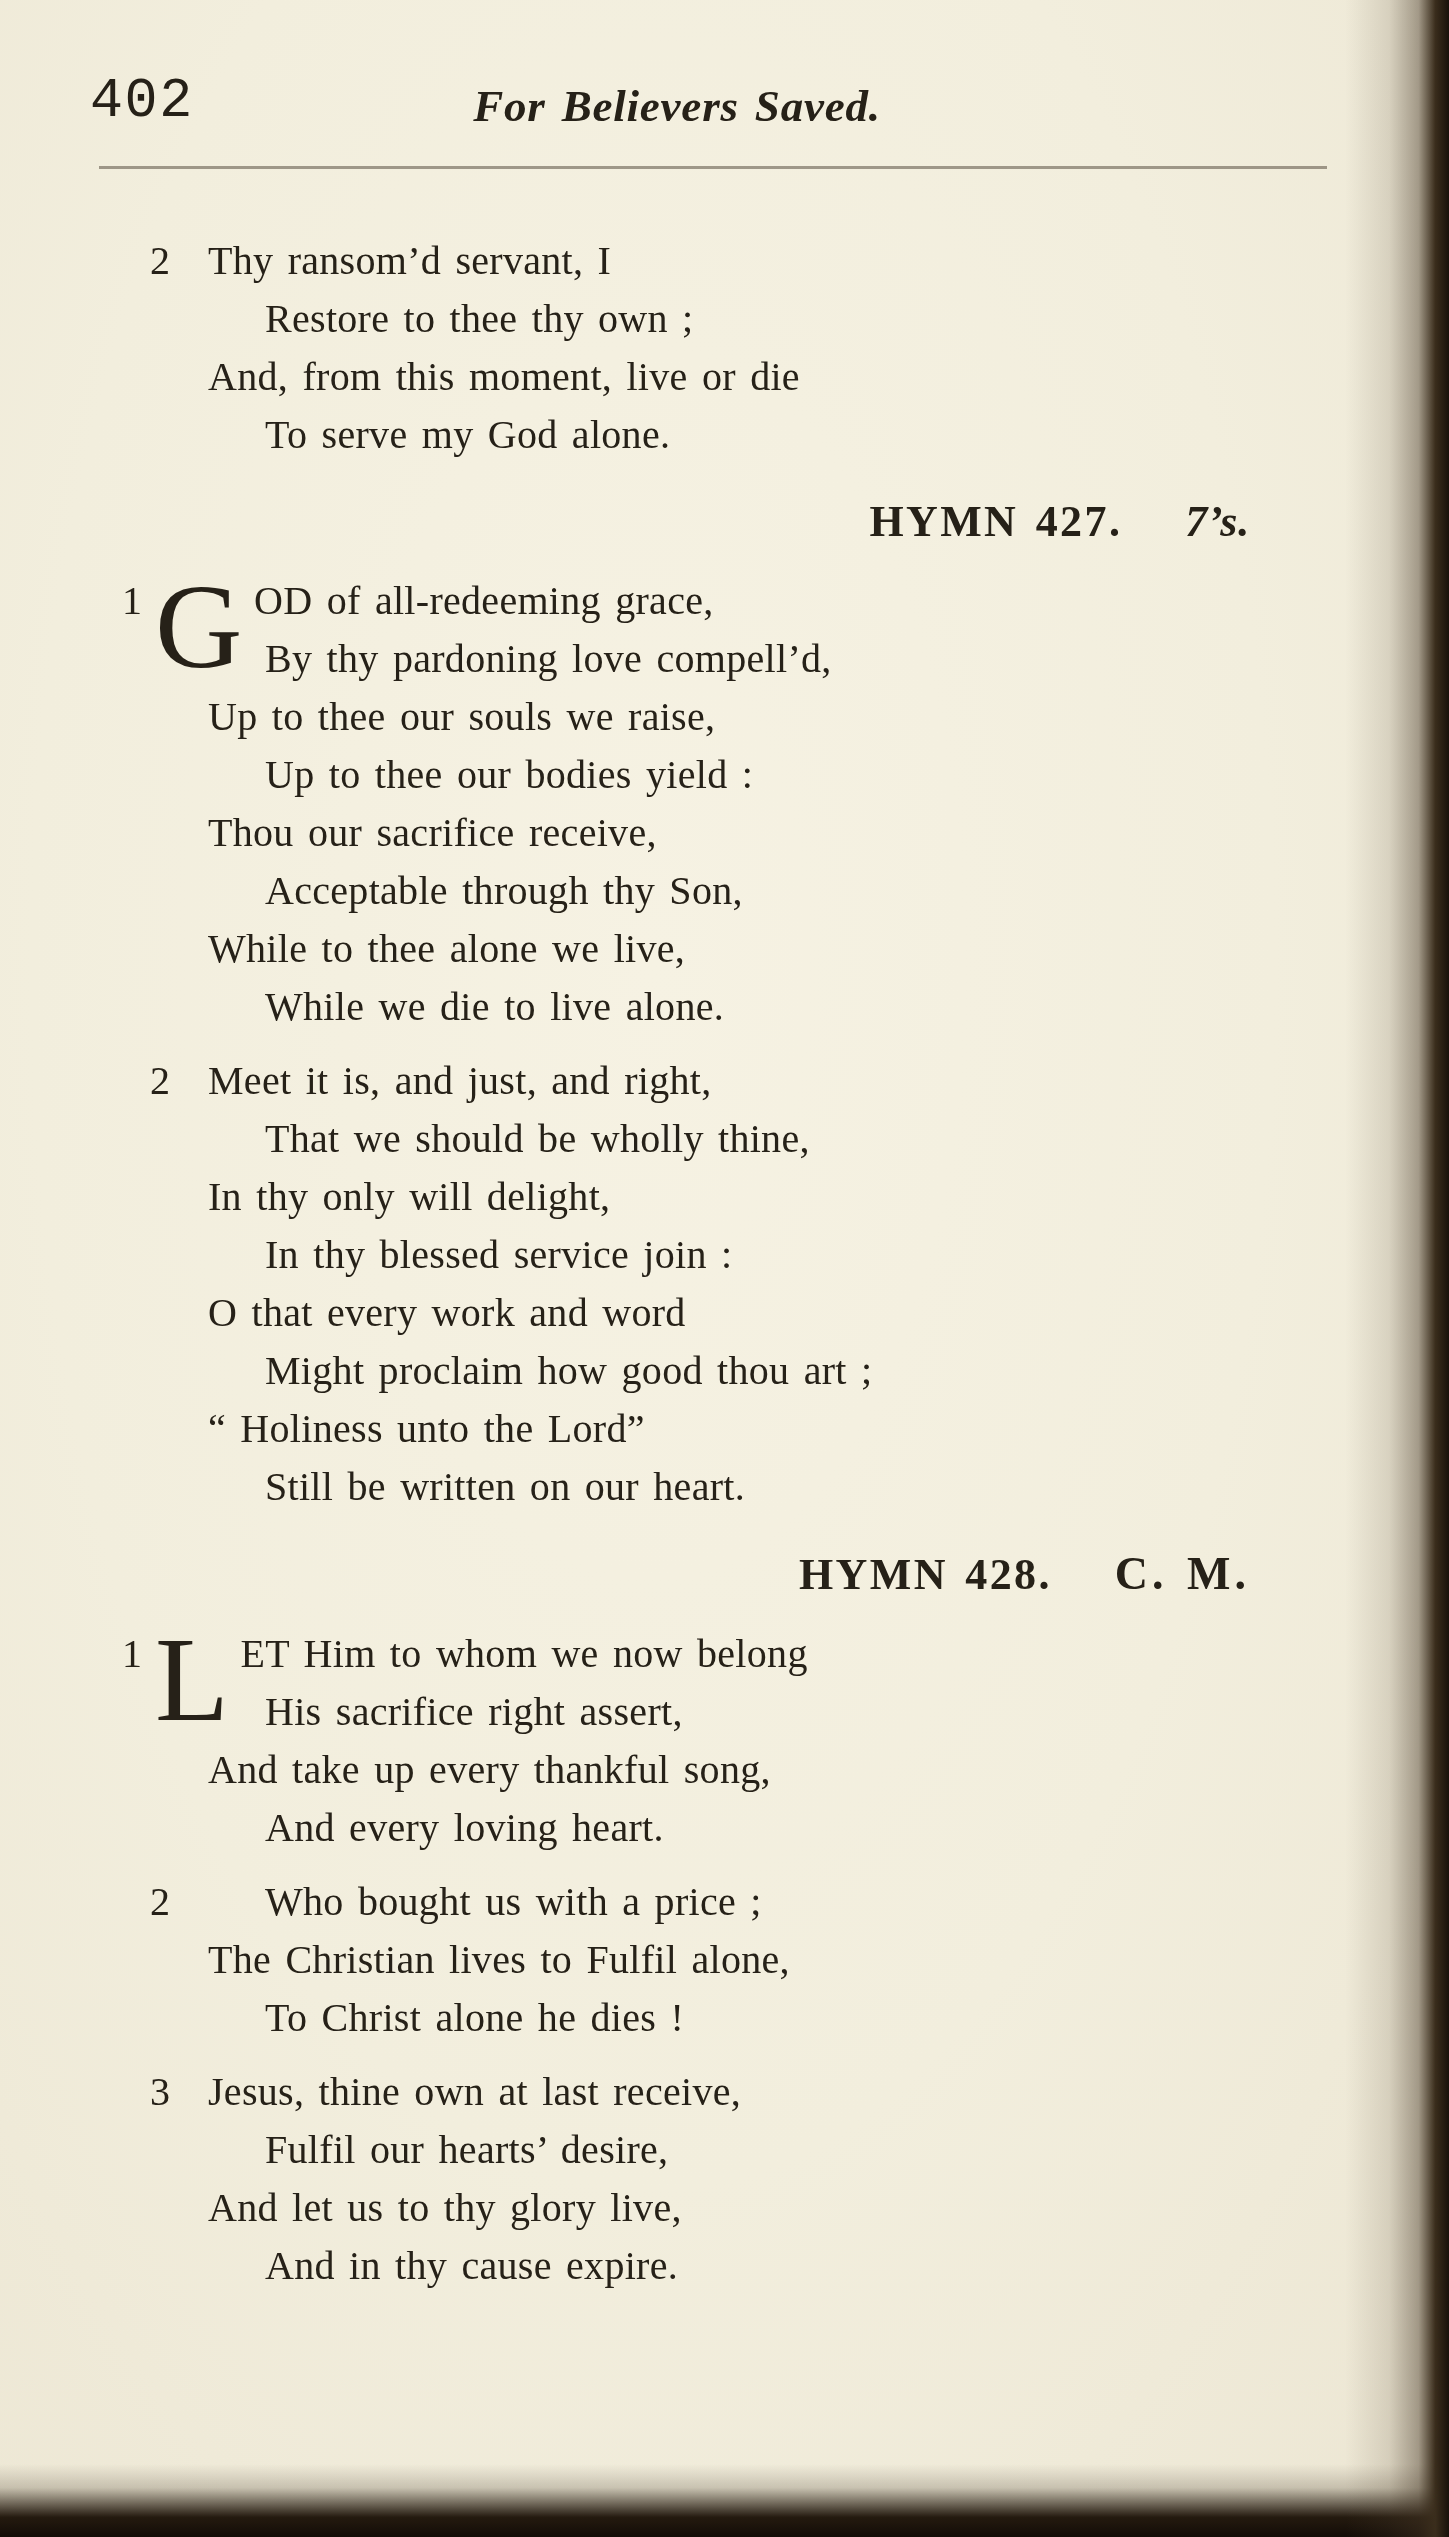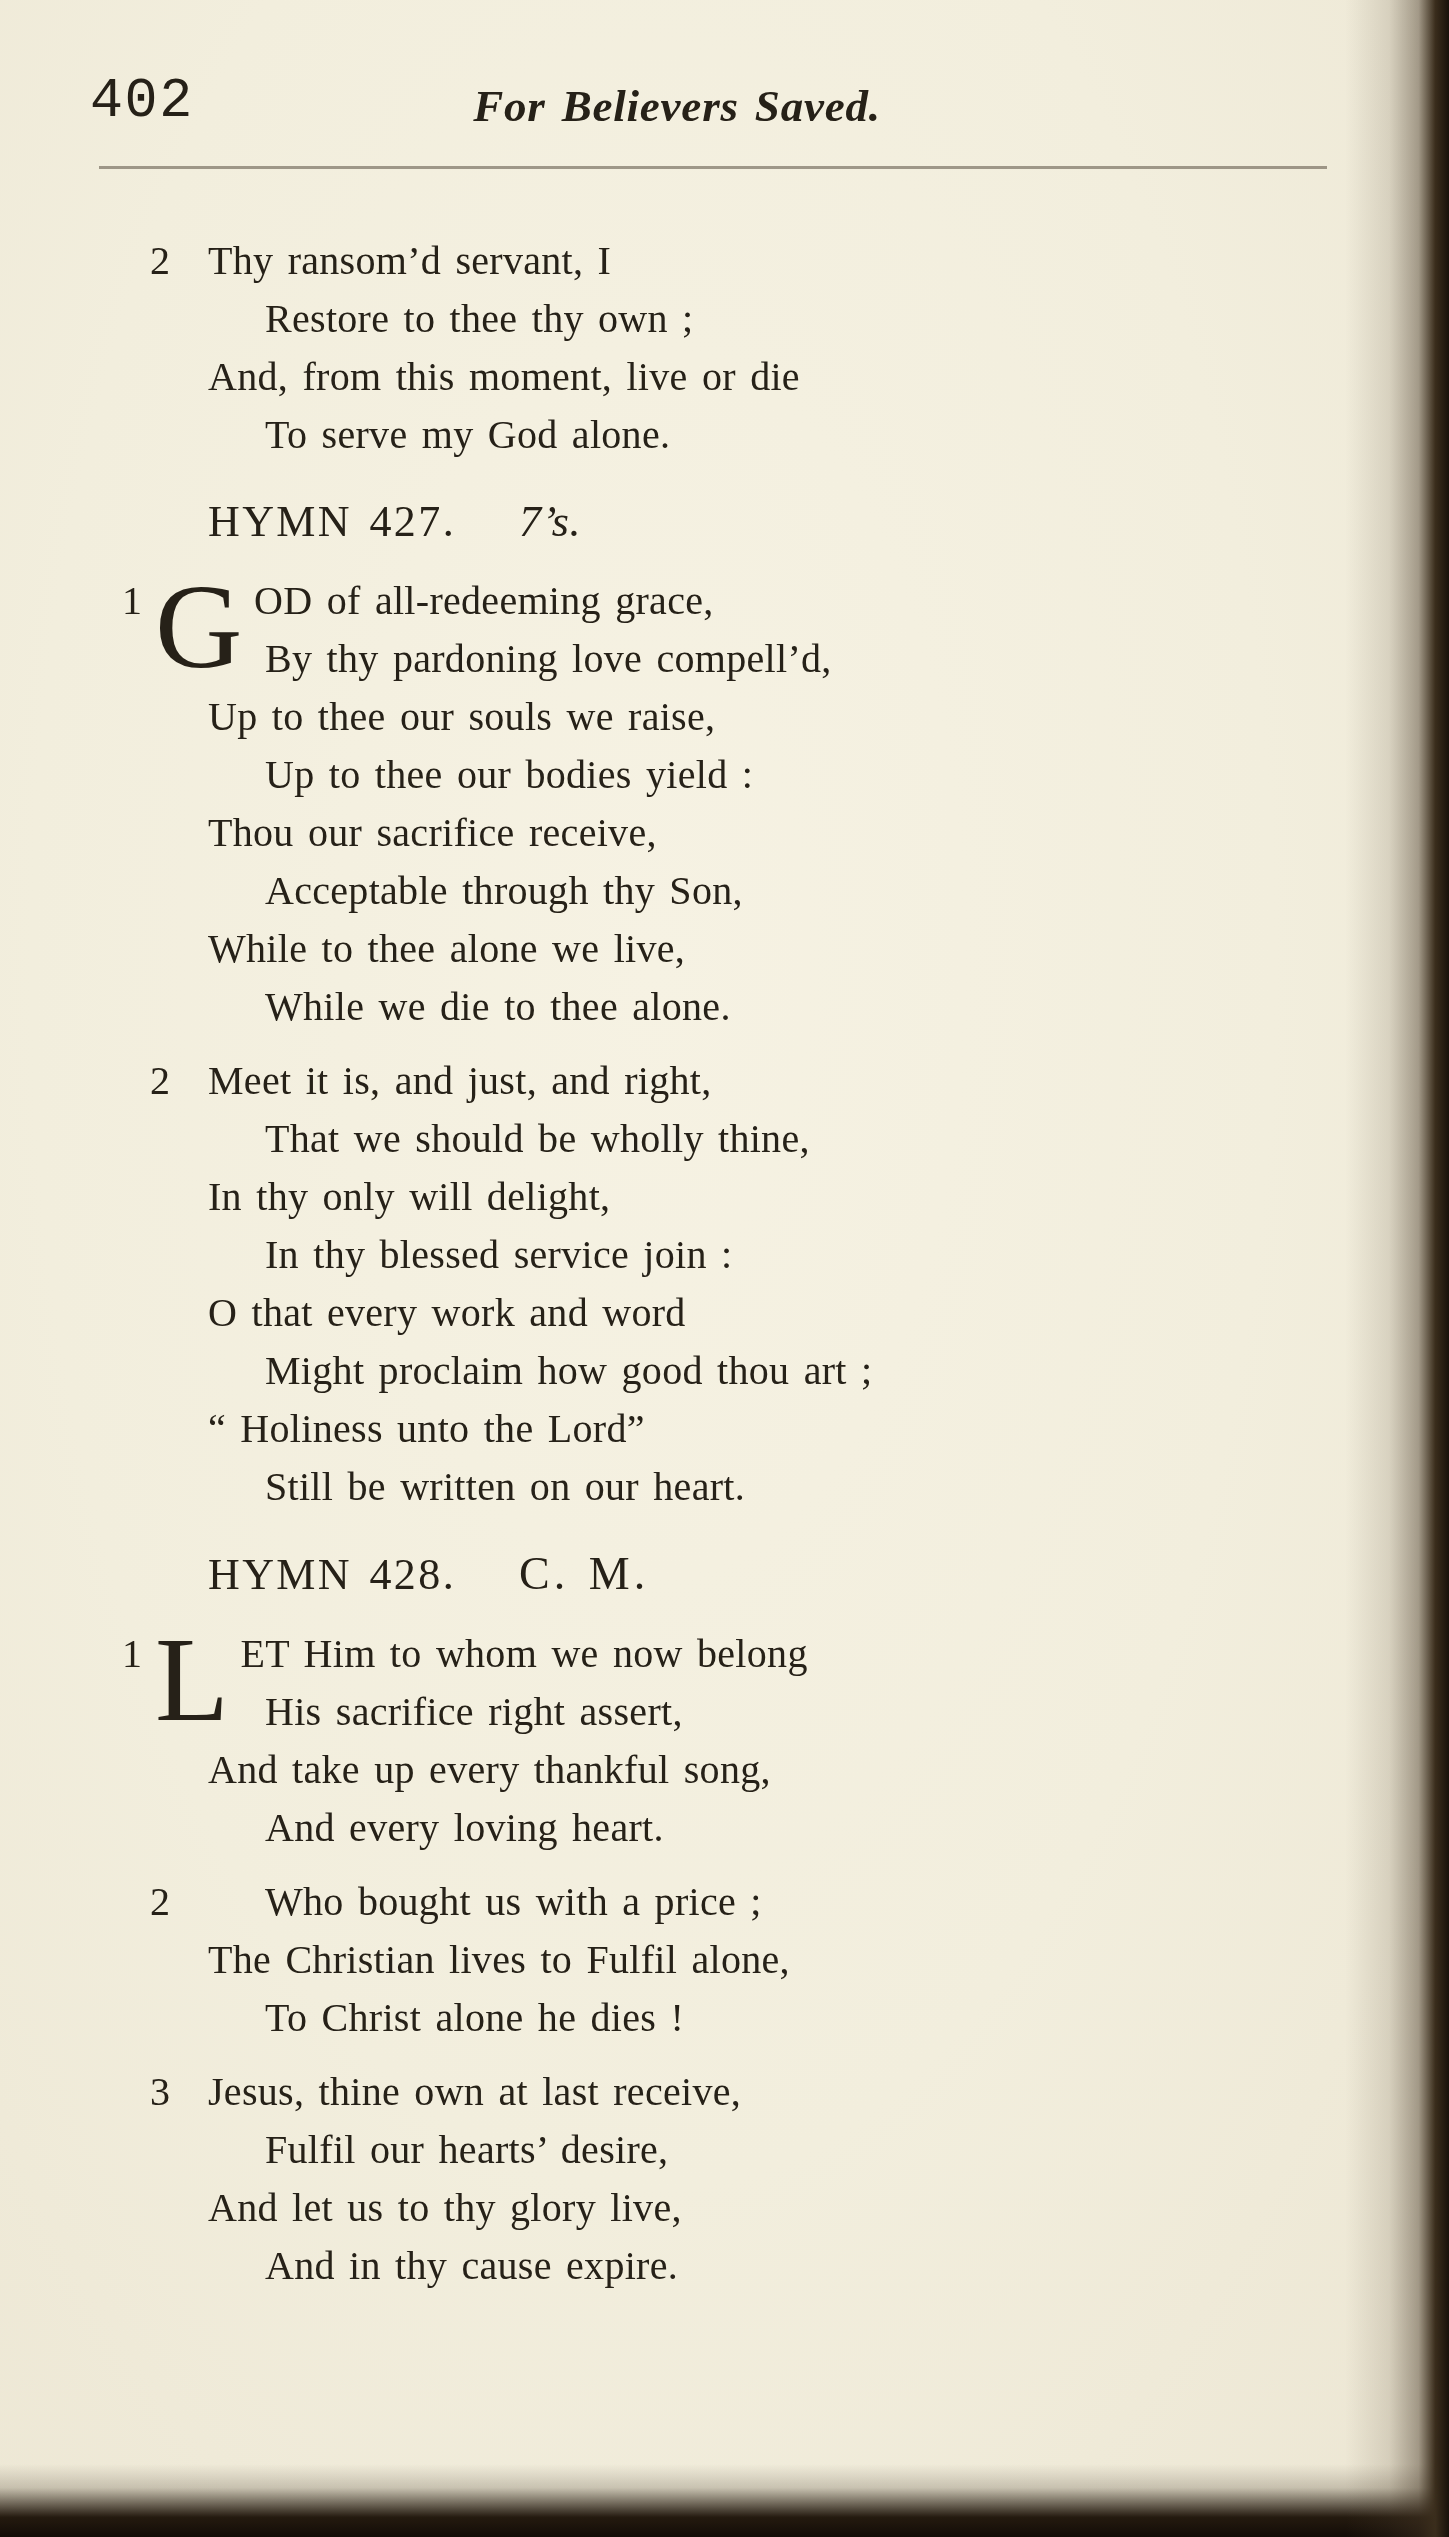"HYMN 427. 7’s." .hymn-heading { font-weight: none -> bold; text-align: left -> right }
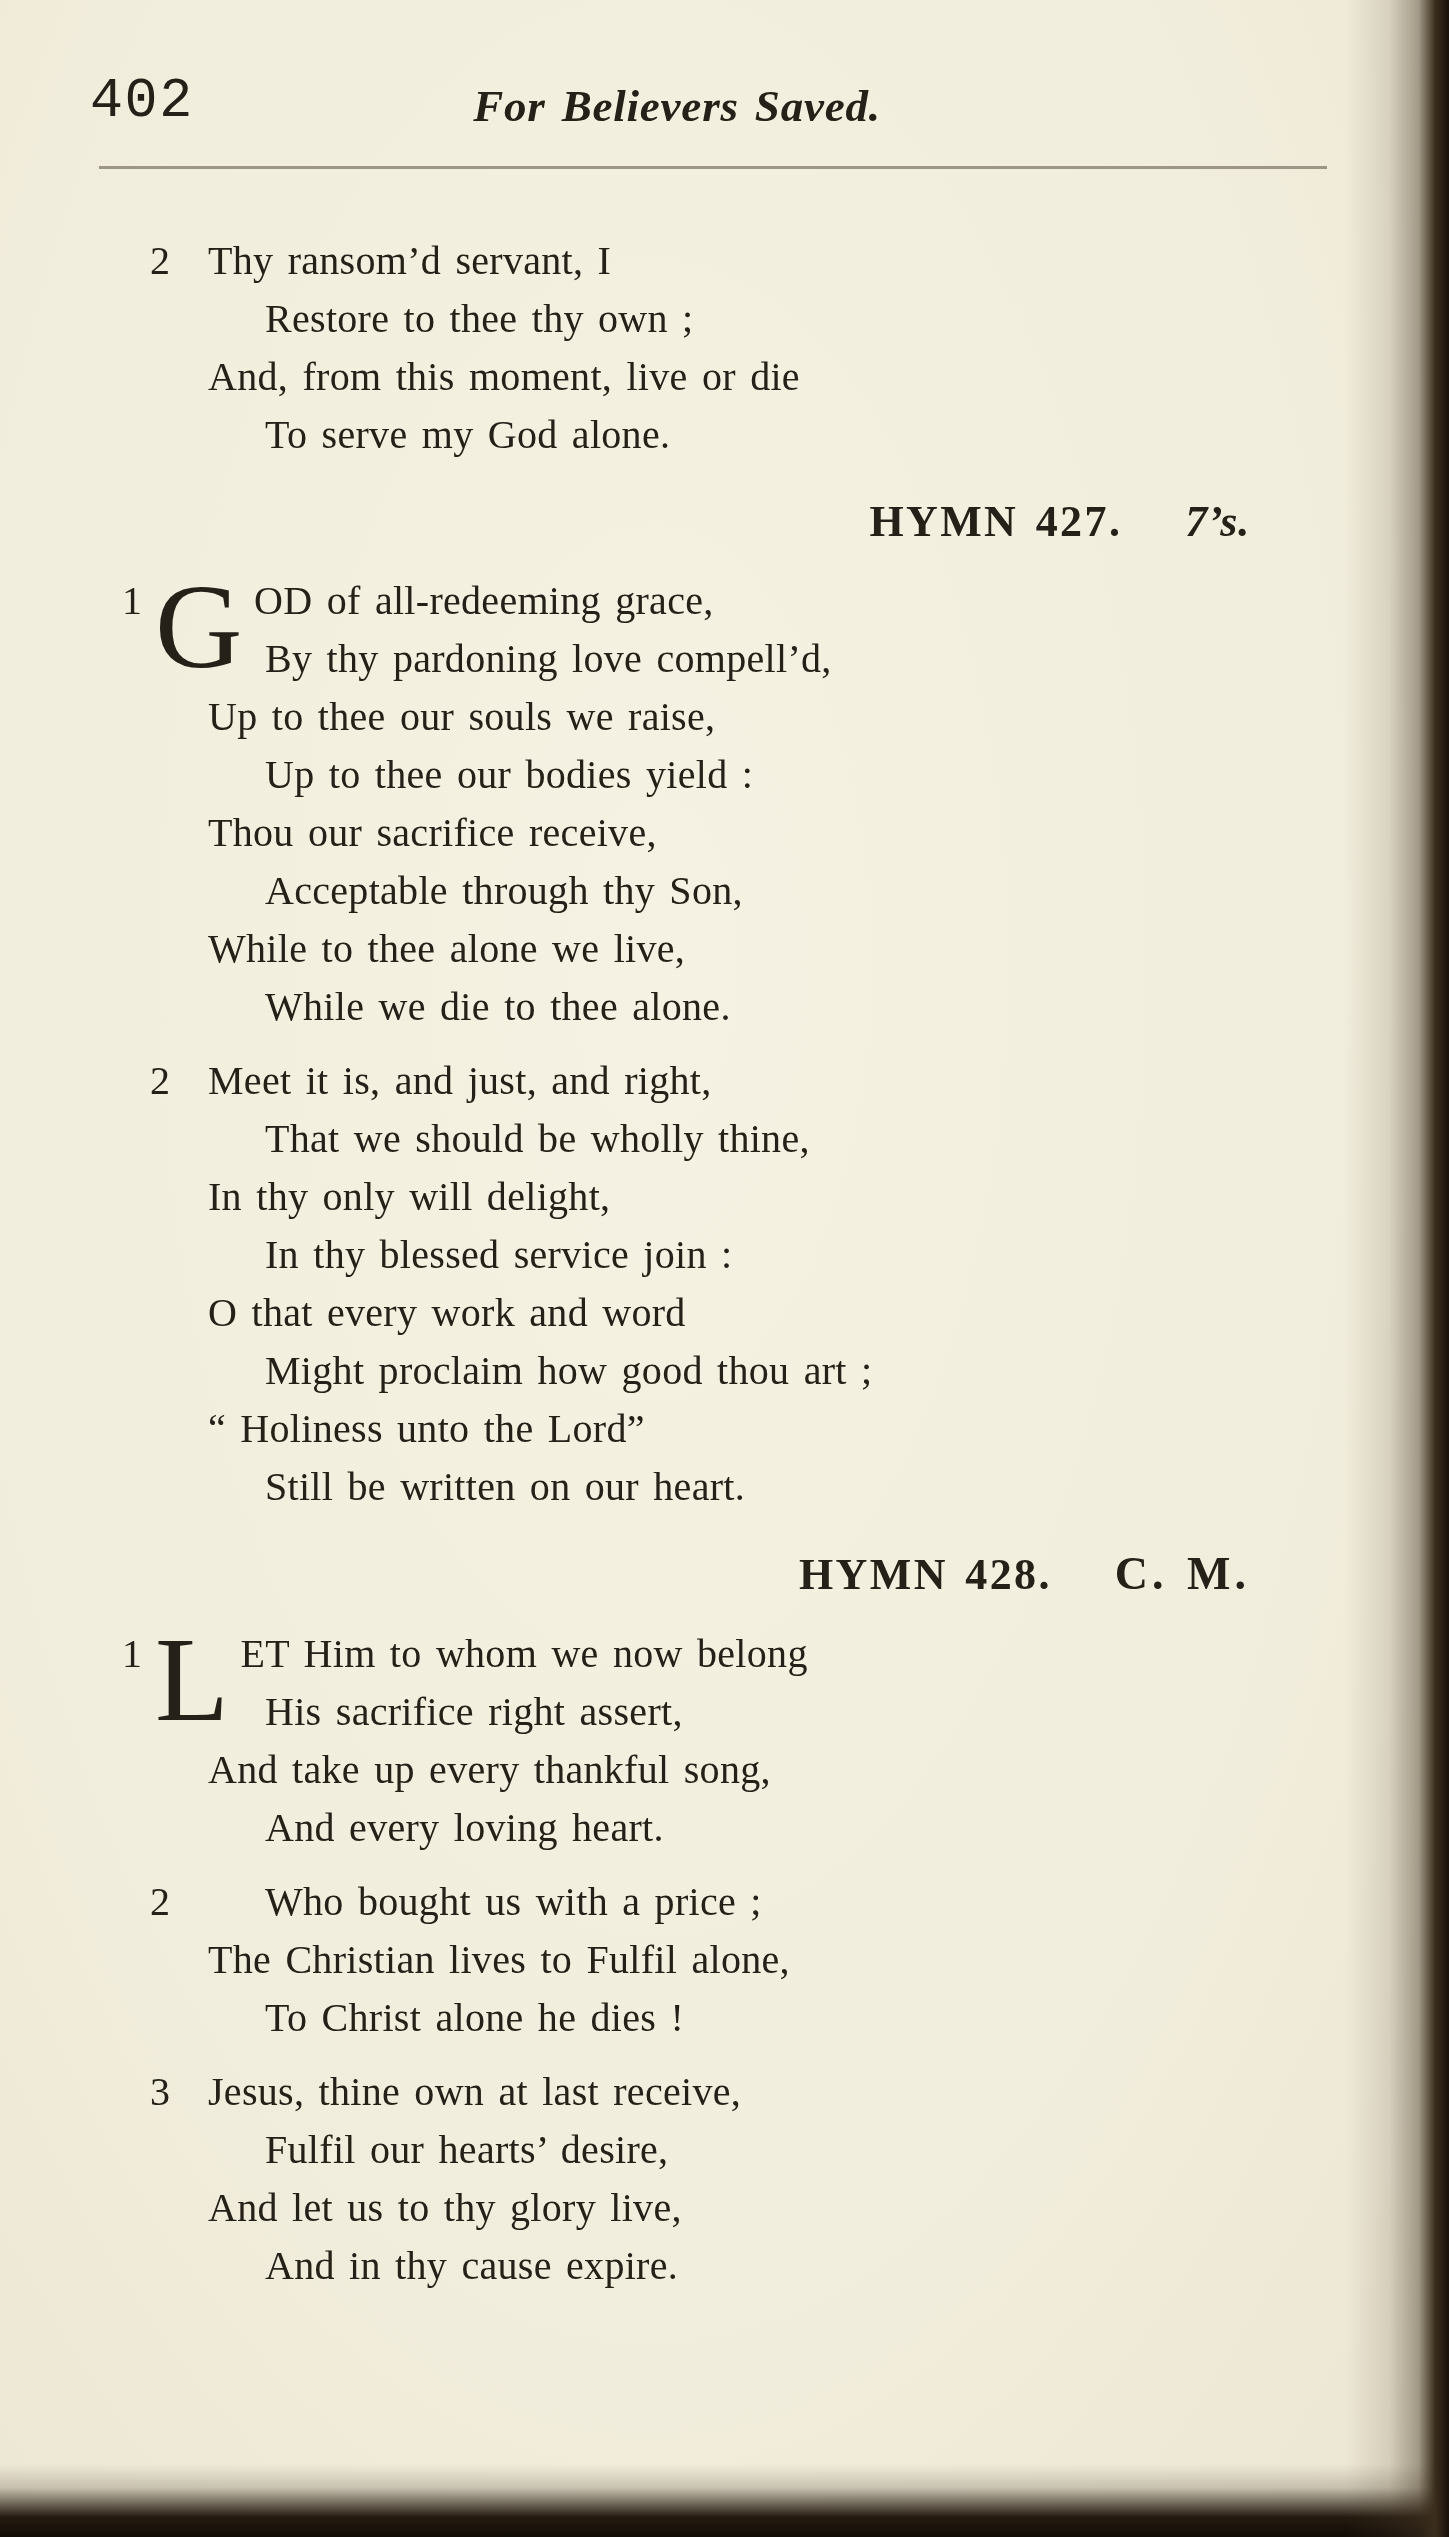"While we die to thee" div.line { text: thee -> live }
